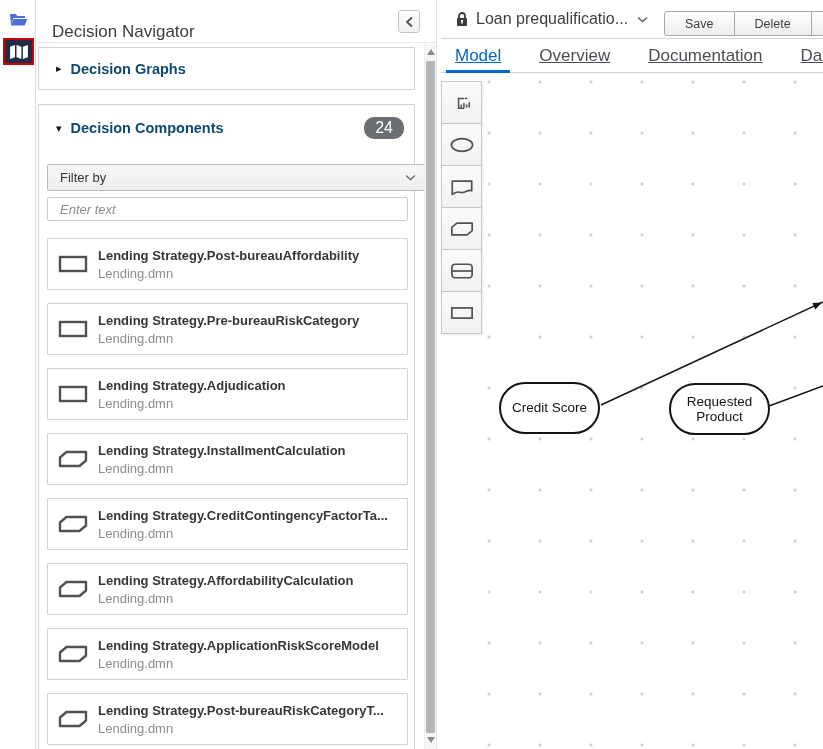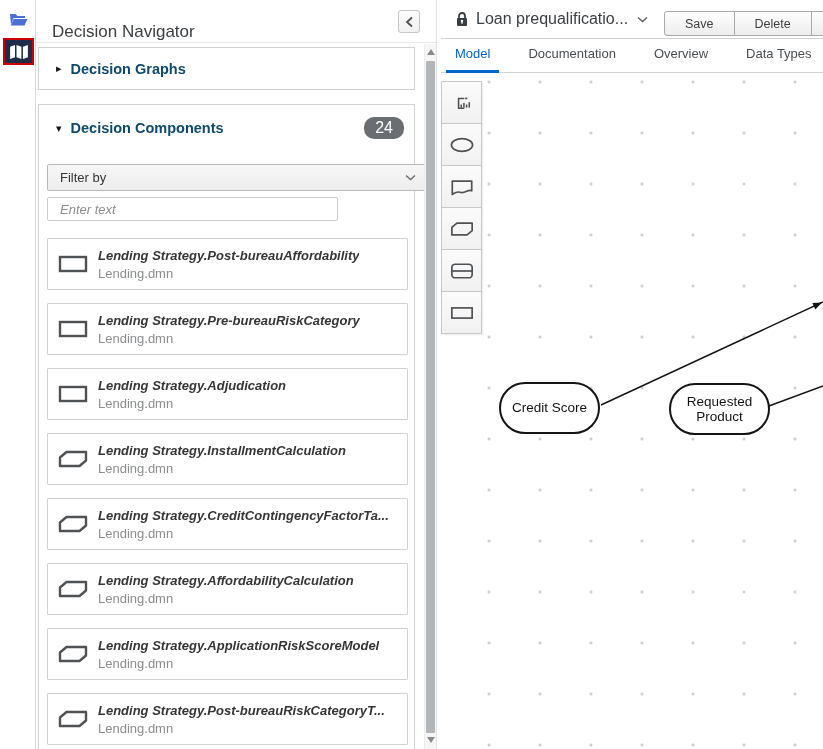"Model" .tab { font-size: 13px -> 17px; text-decoration: none -> underline }
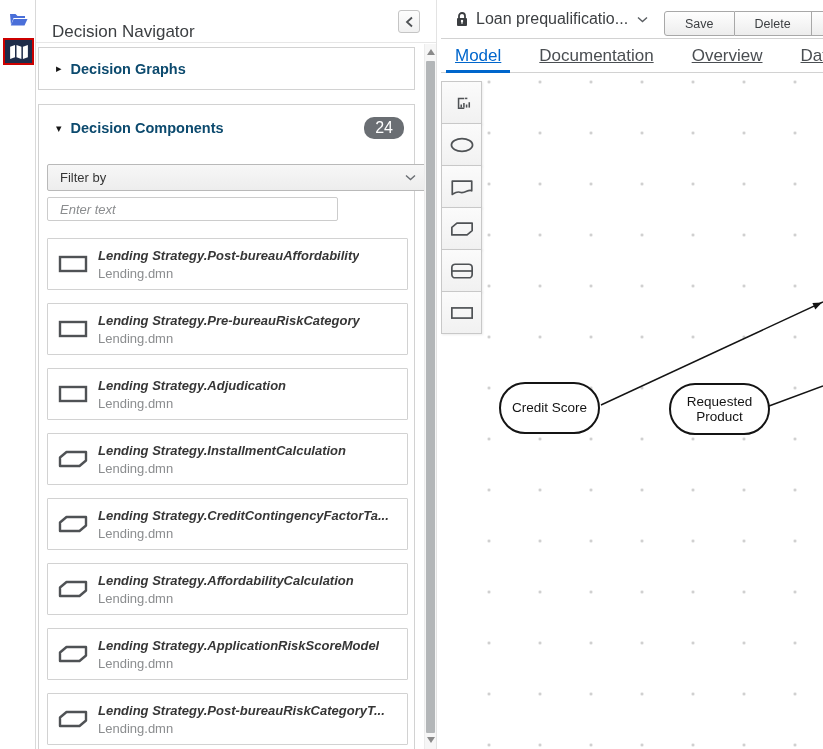"Documentation" span.tab { order: before "Overview" -> after "Overview" }
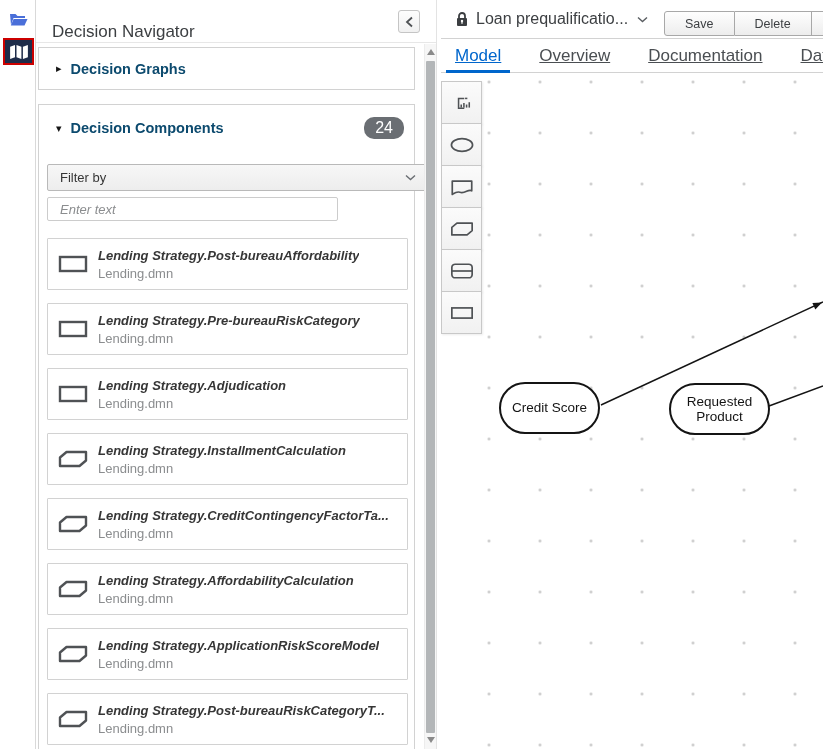"Enter text" .filter-input { width: 291px -> 361px }
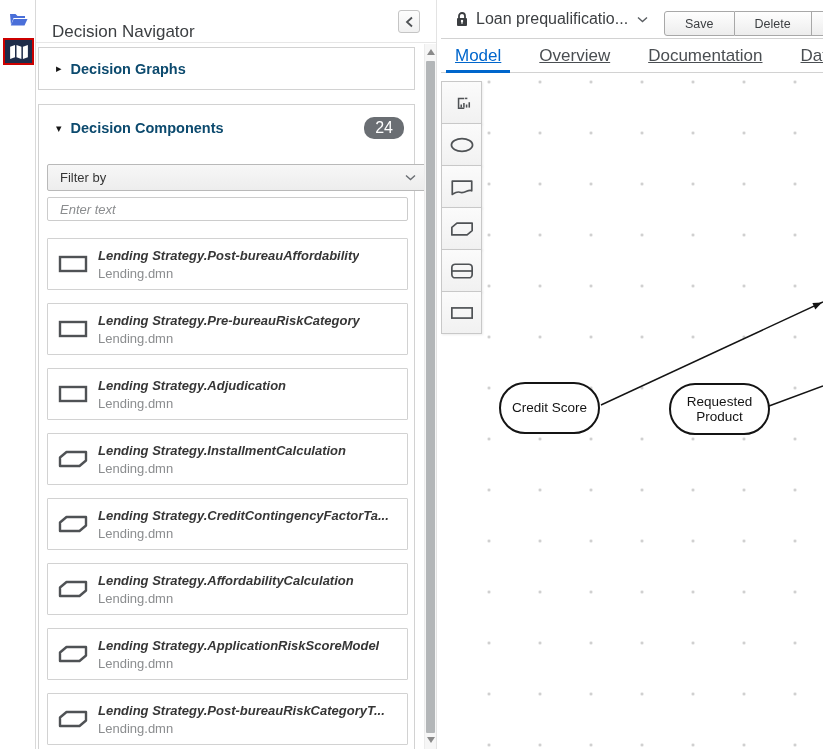"Lending" .comp-name { font-style: italic -> none }
